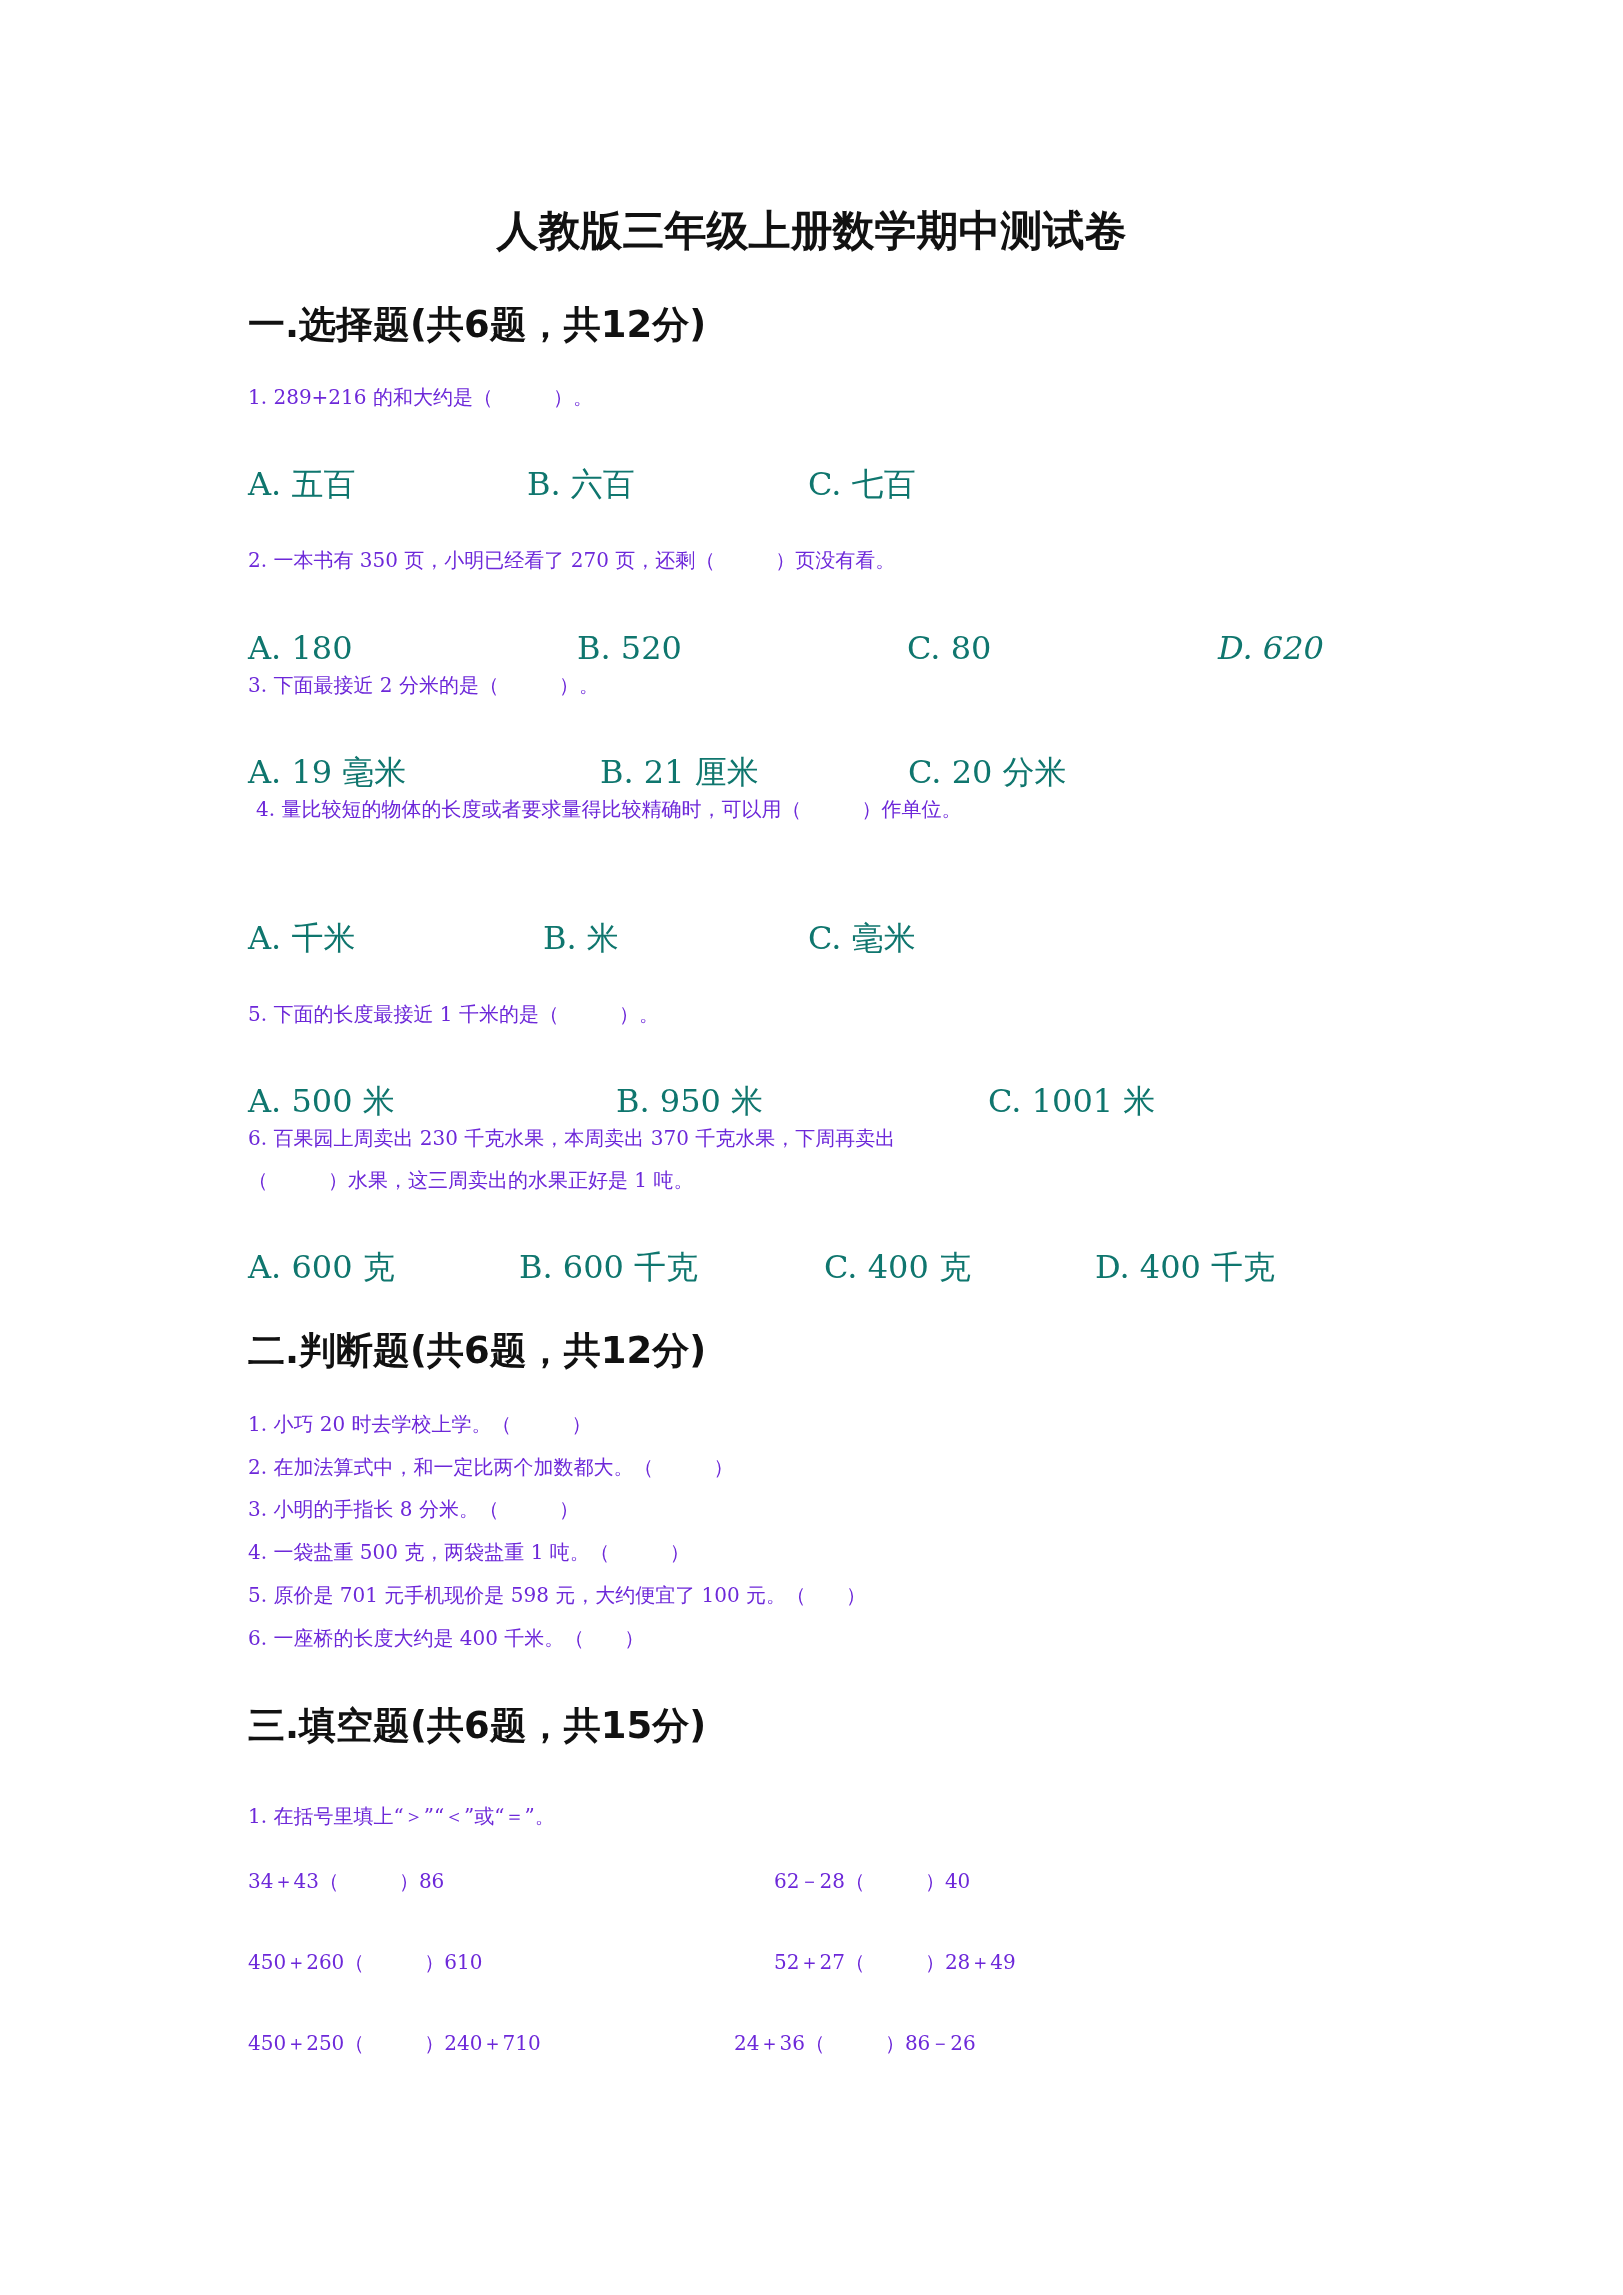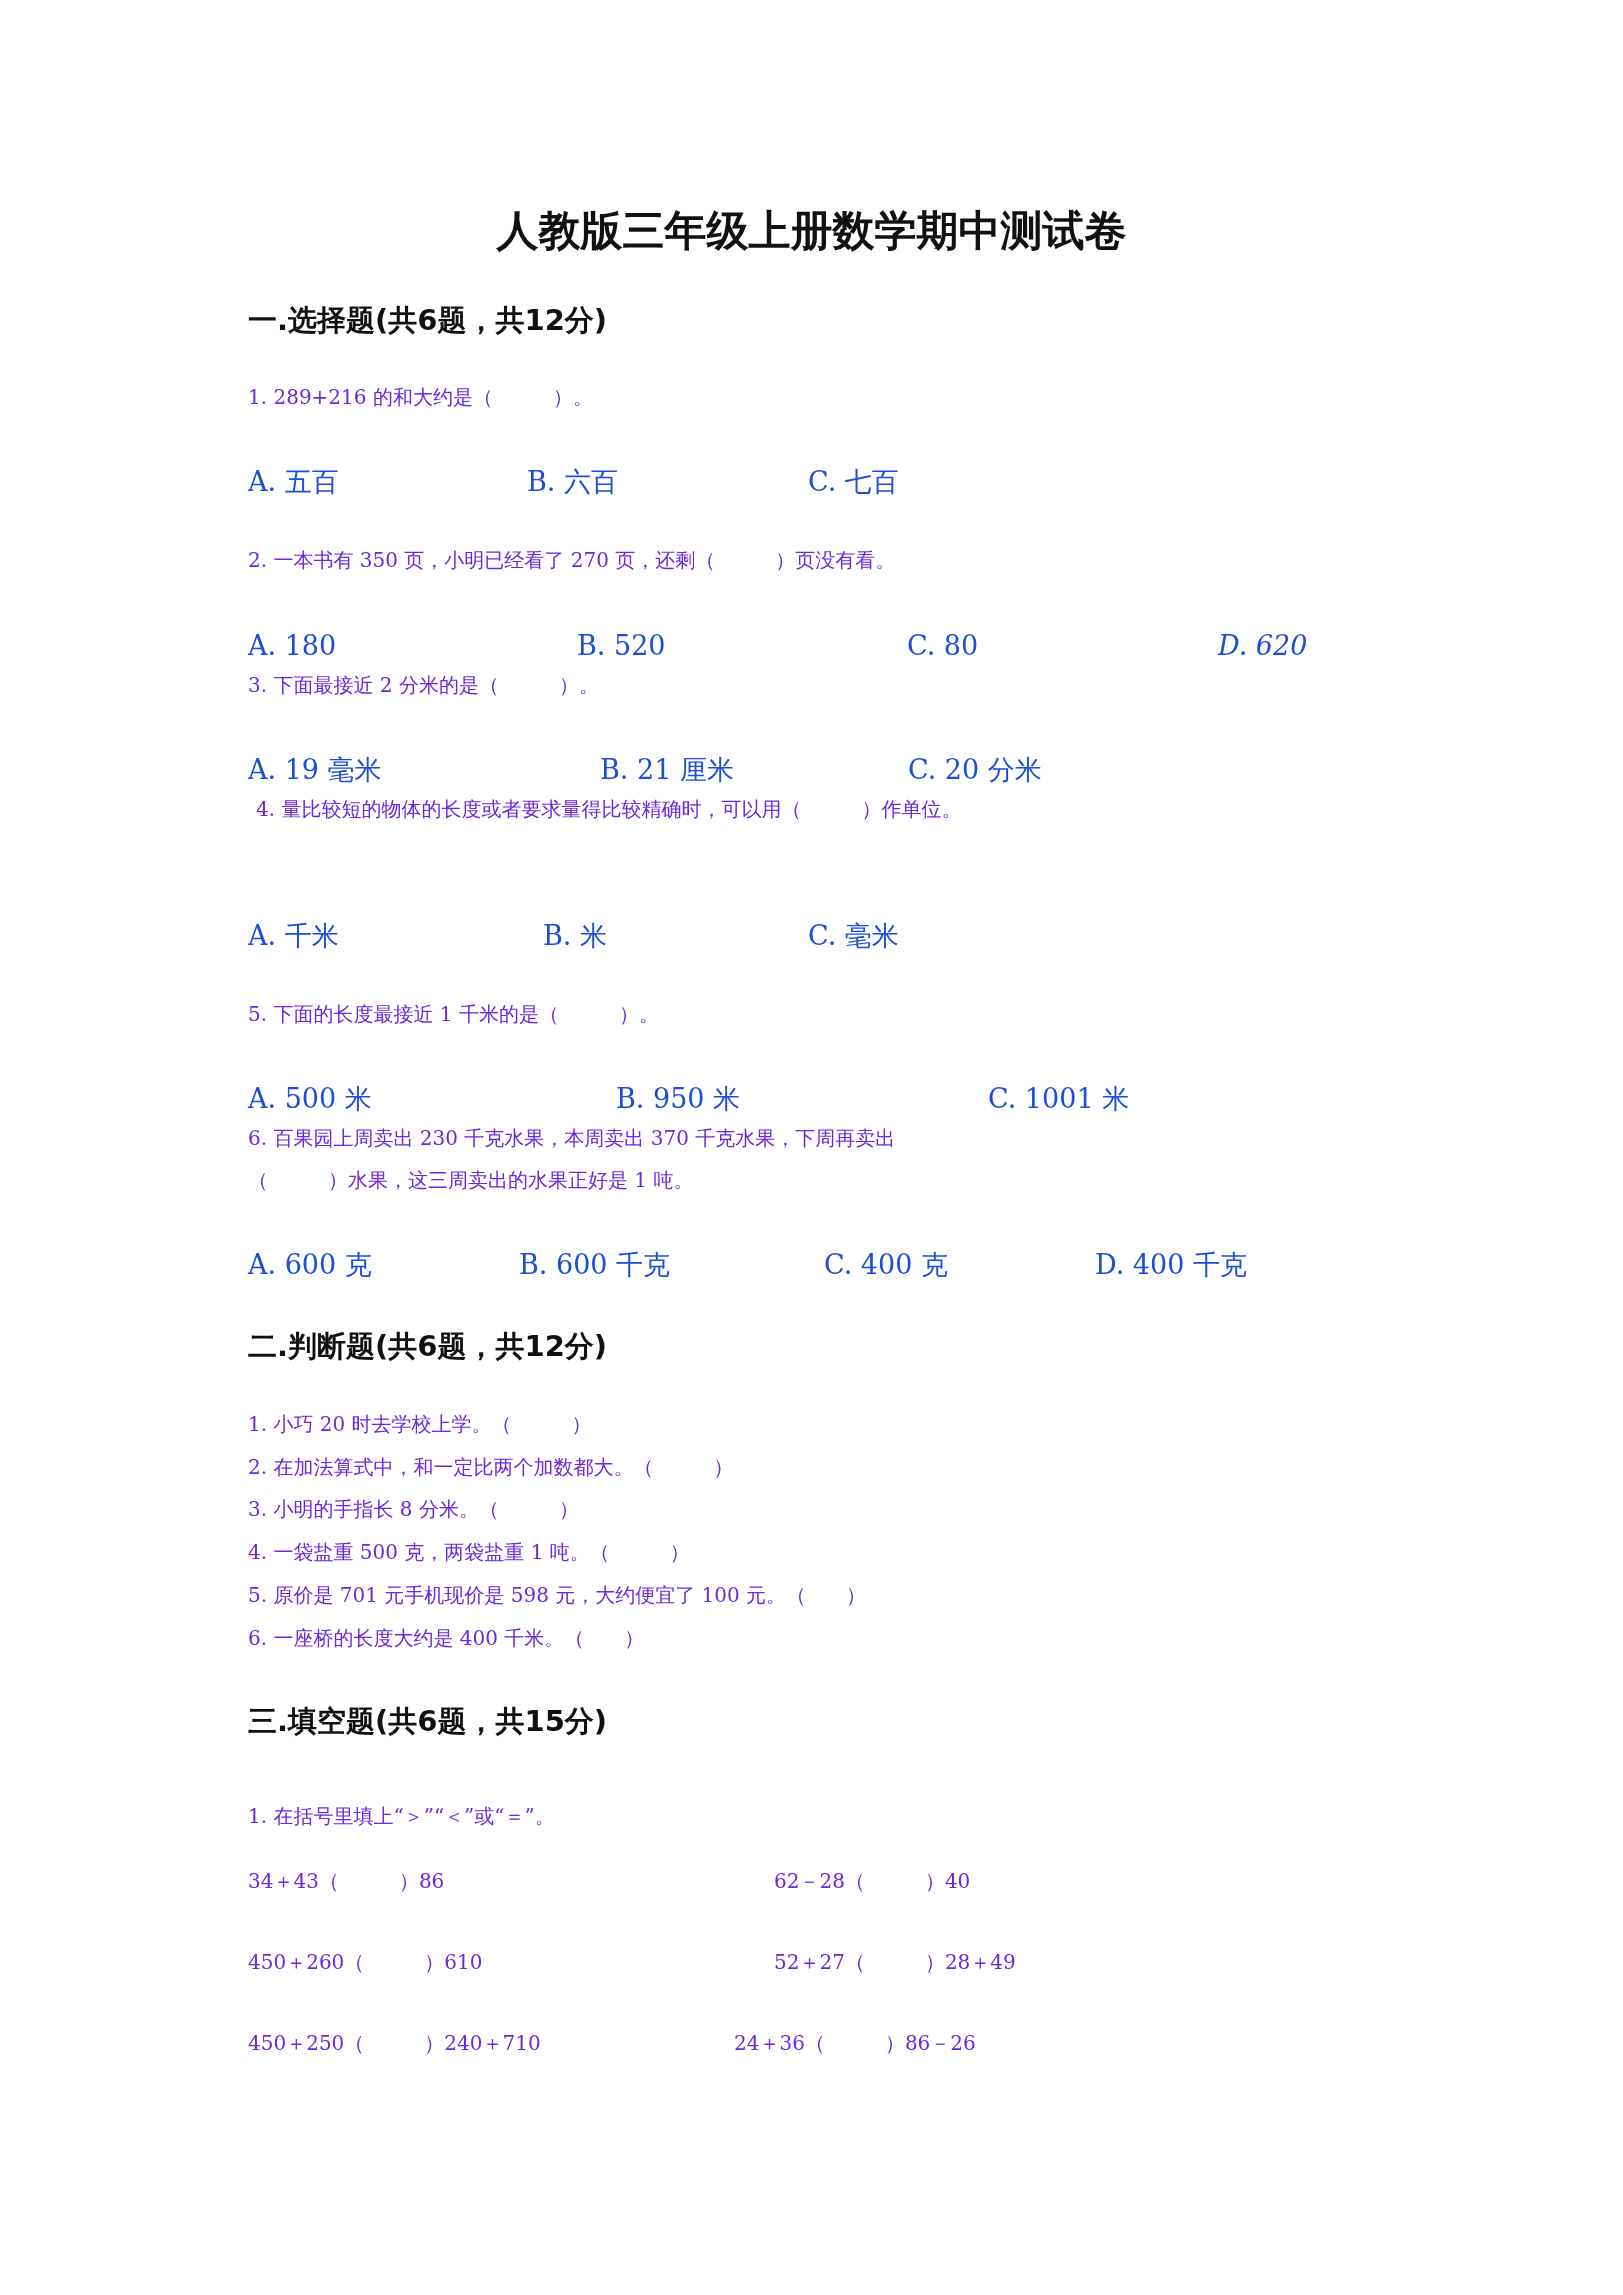"一.选择题(共6题，共12分)" .sec { font-size: 29px -> 37px }
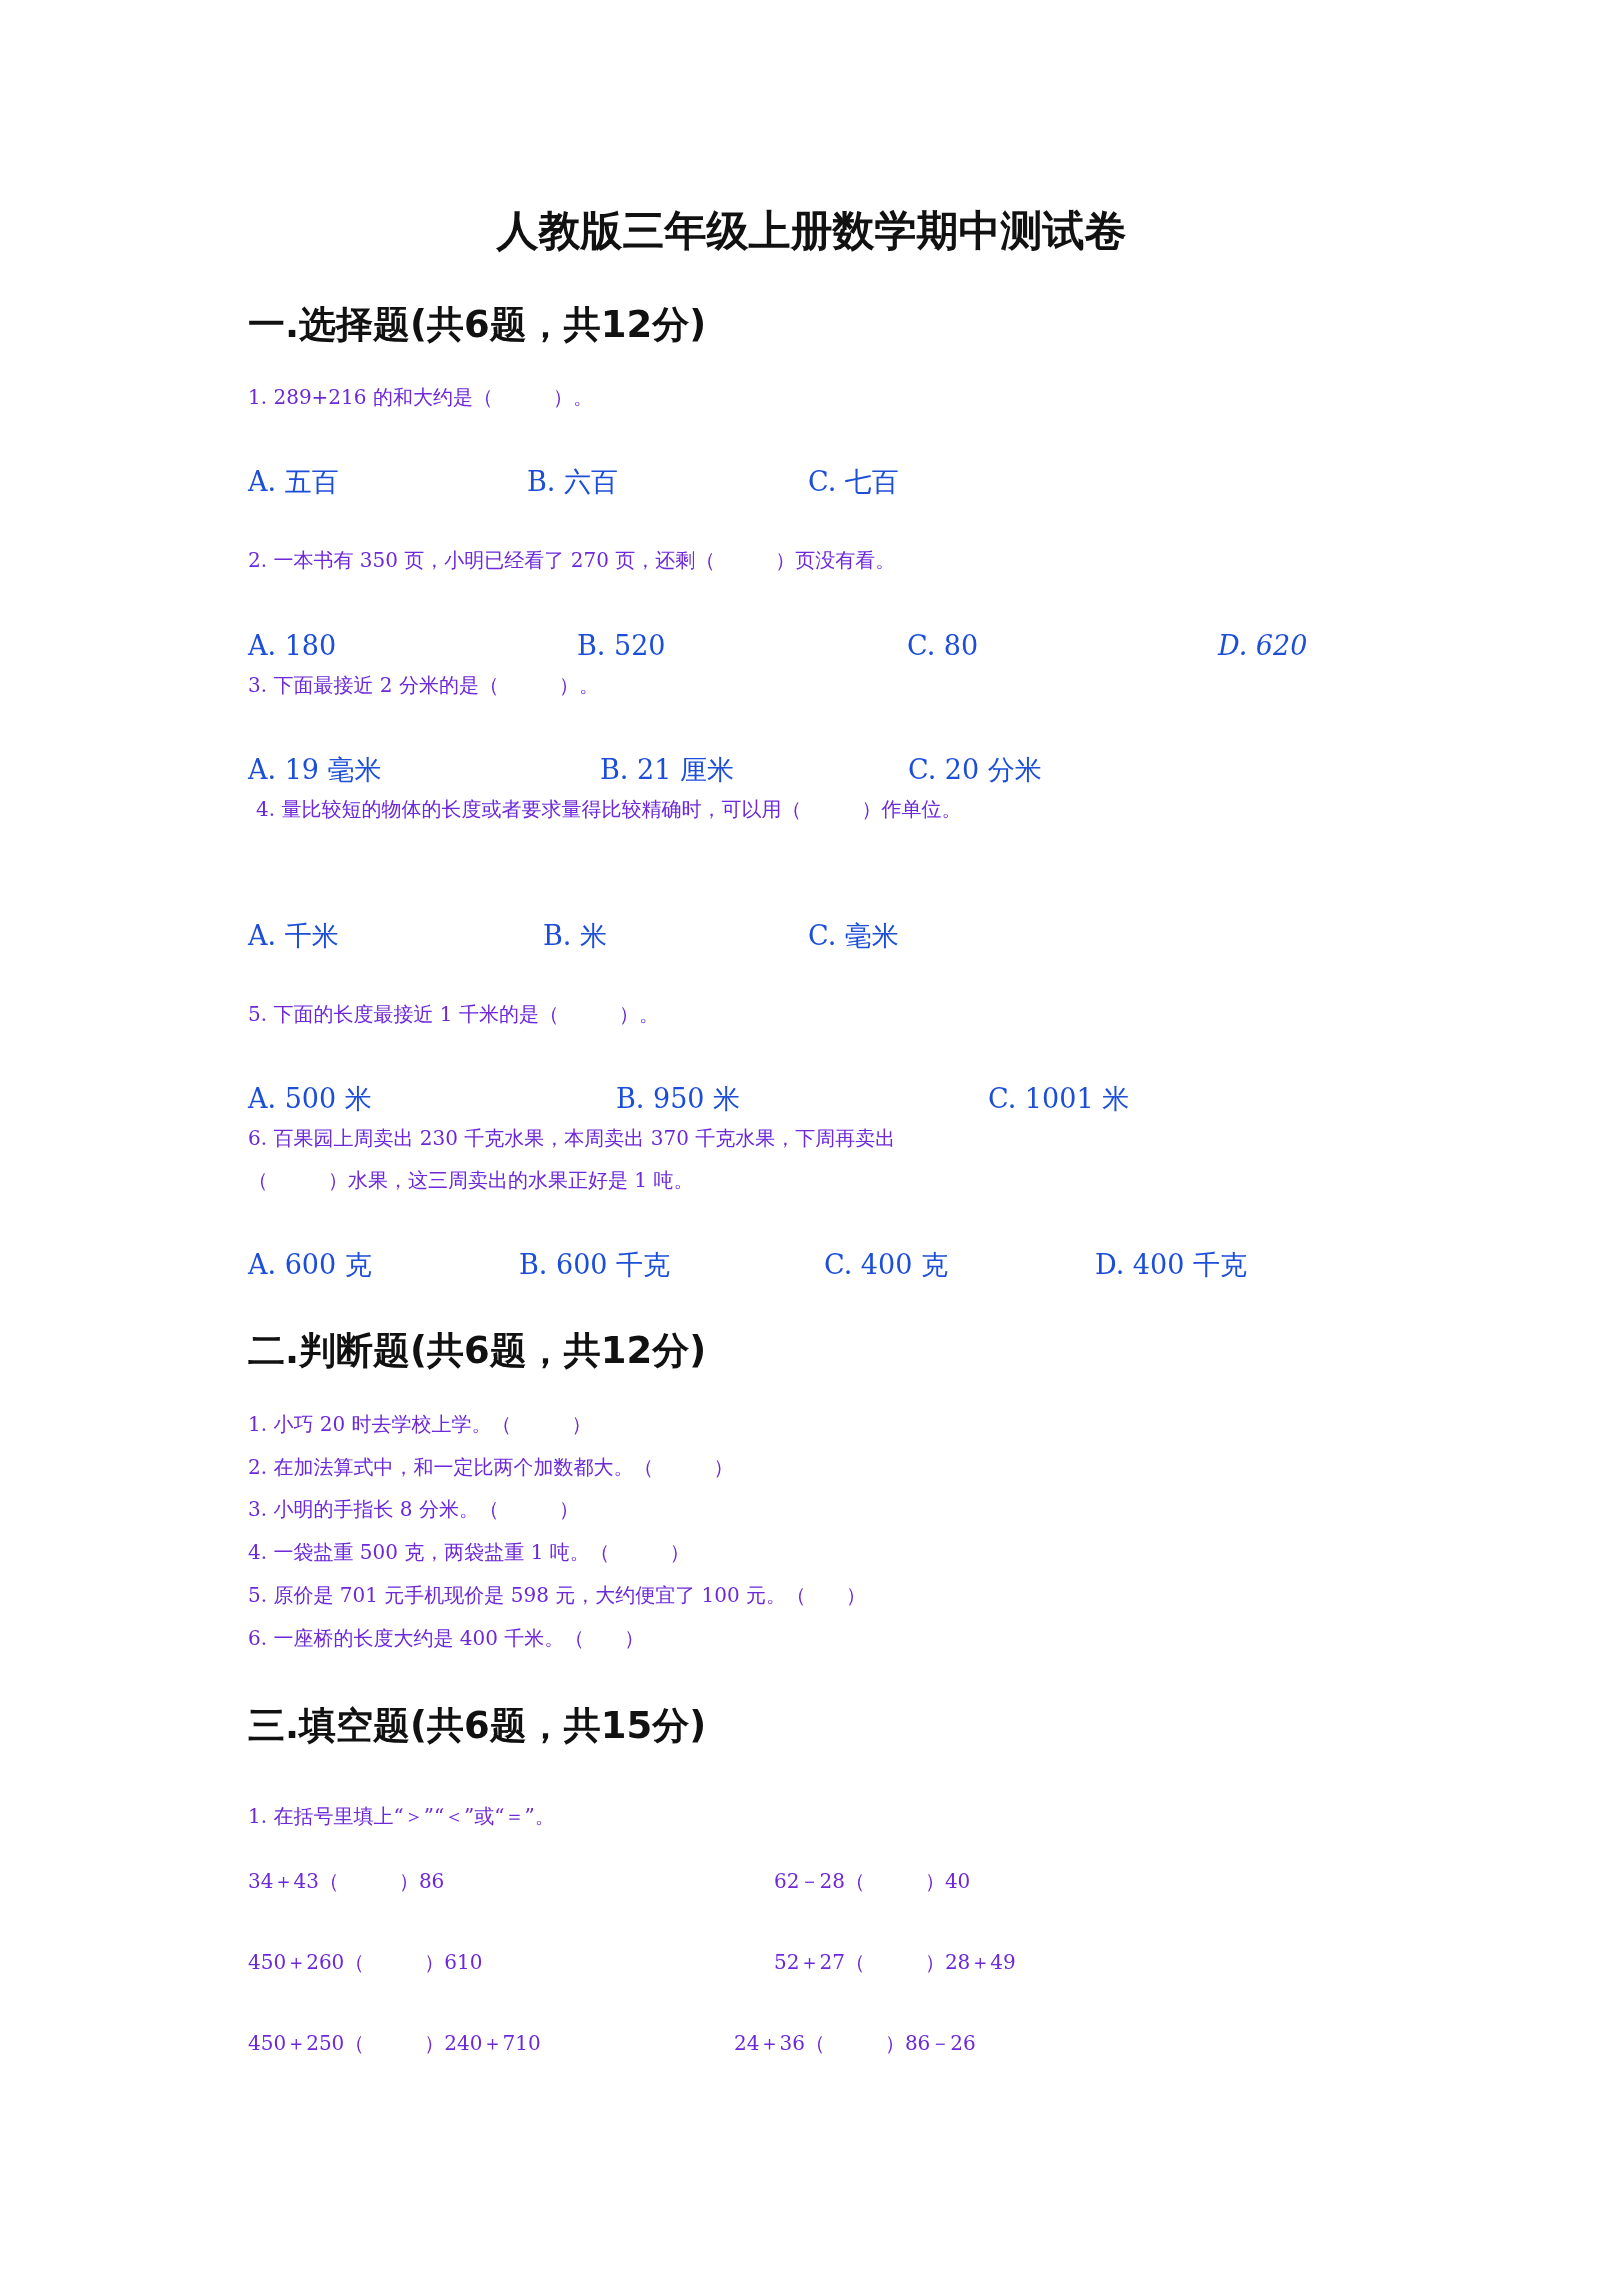"A. 五百" .opt { color: #1d4ed8 -> #0f766e; font-size: 27px -> 32px }
